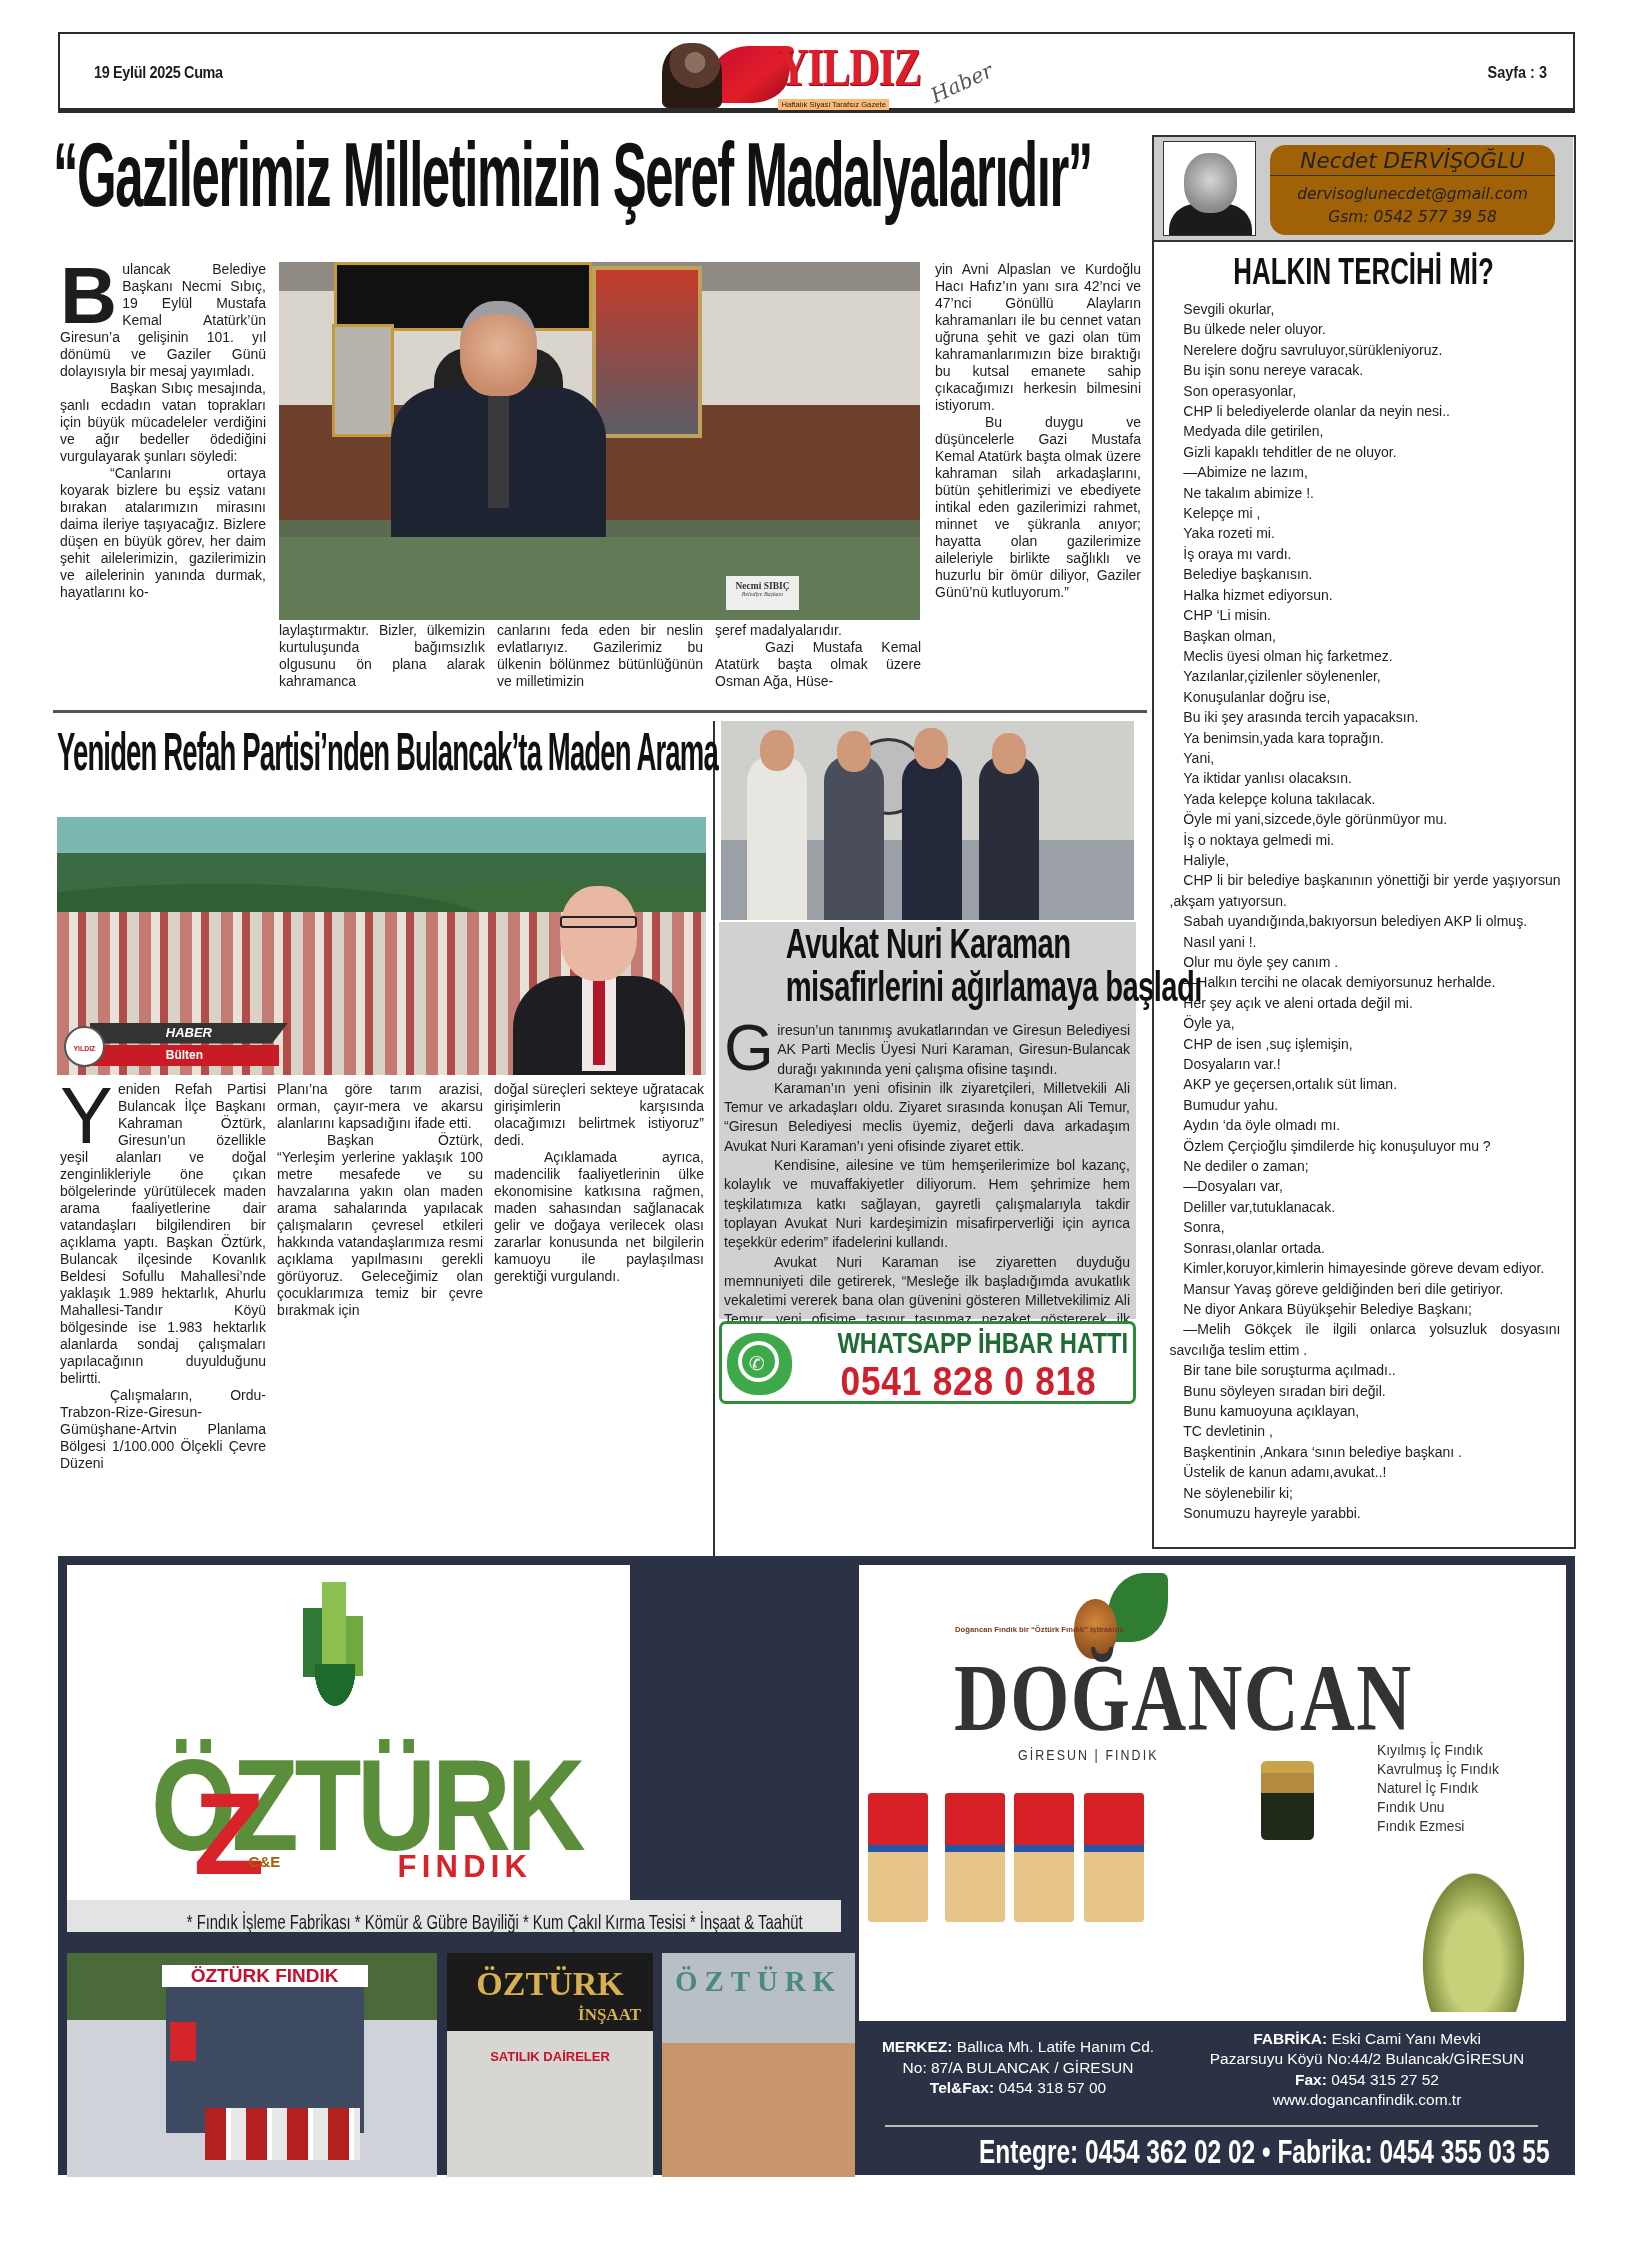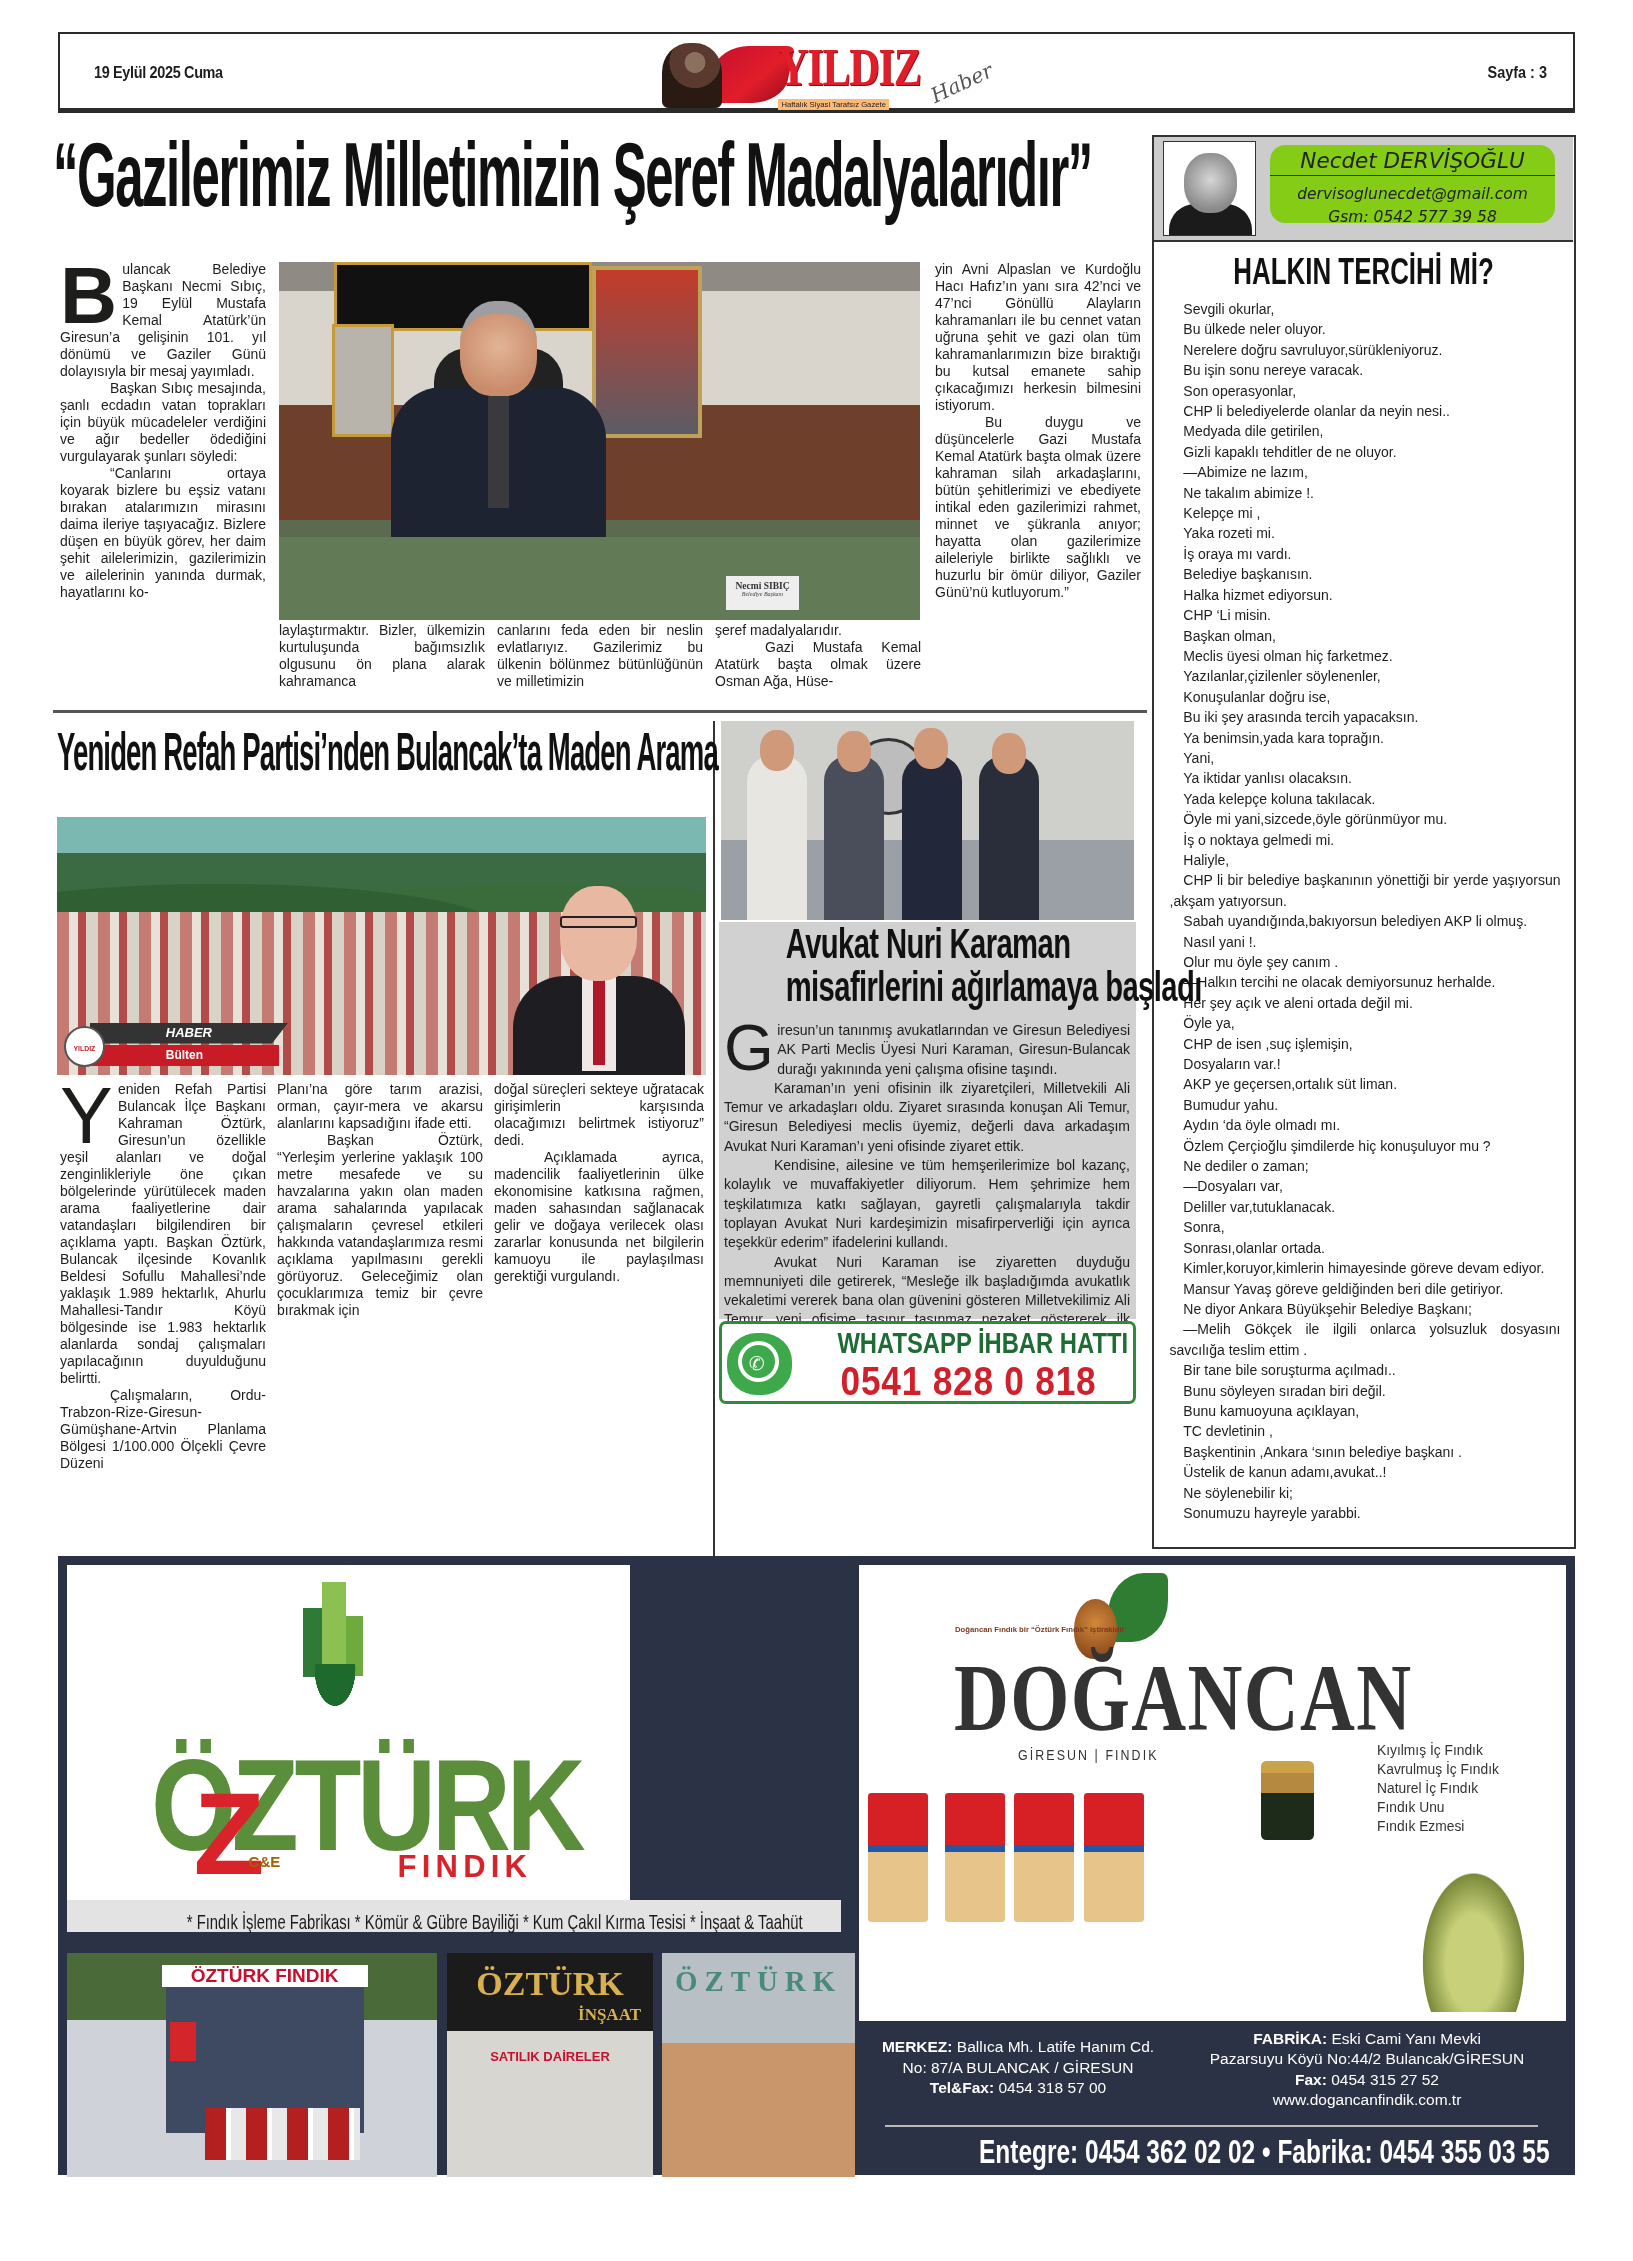"Necdet DERVİŞOĞLU" #col-card { background: #84cc16 -> #a16207; height: 78px -> 90px }
